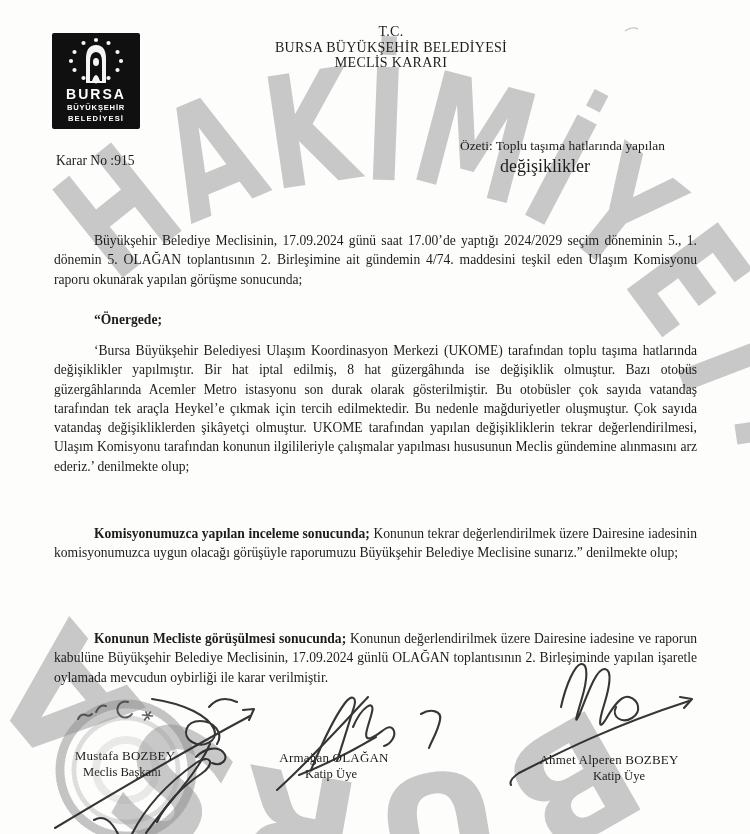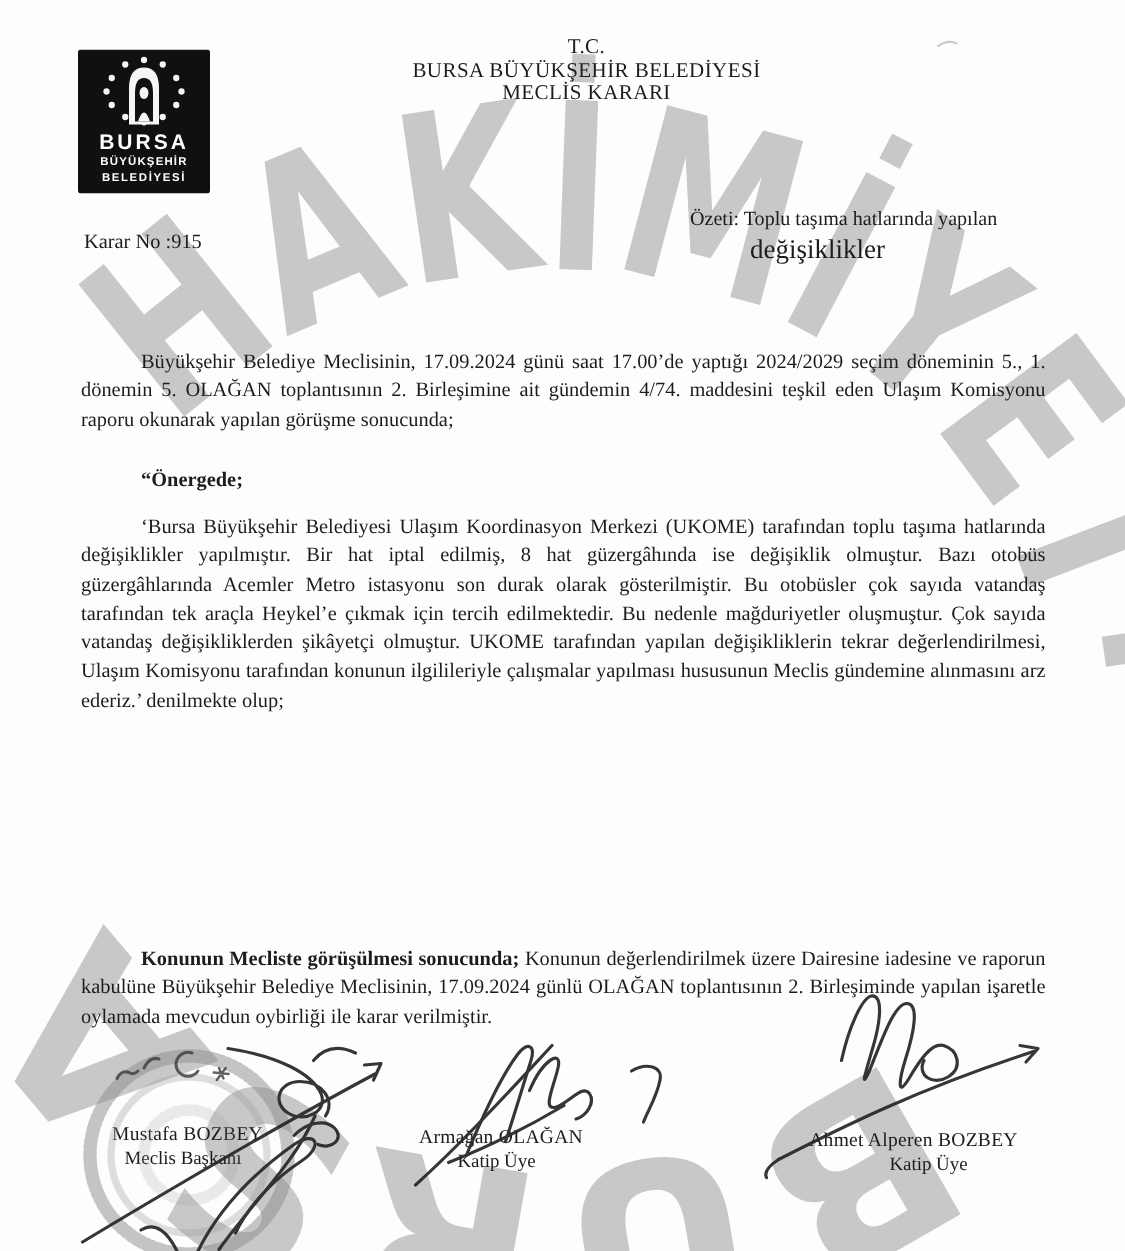"Komisyonumuzca yapılan inceleme" div.abs { html: none -> <div><span>Komisyonumuzca yapılan inceleme sonucunda;</span><span> Konunun tekrar değerlendirilmek üzere Dairesine iadesinin komisyonumuzca uygun olacağı görüşüyle raporumuzu Büyükşehir Belediye Meclisine sunarız.” denilmekte olup;</span></div> }
